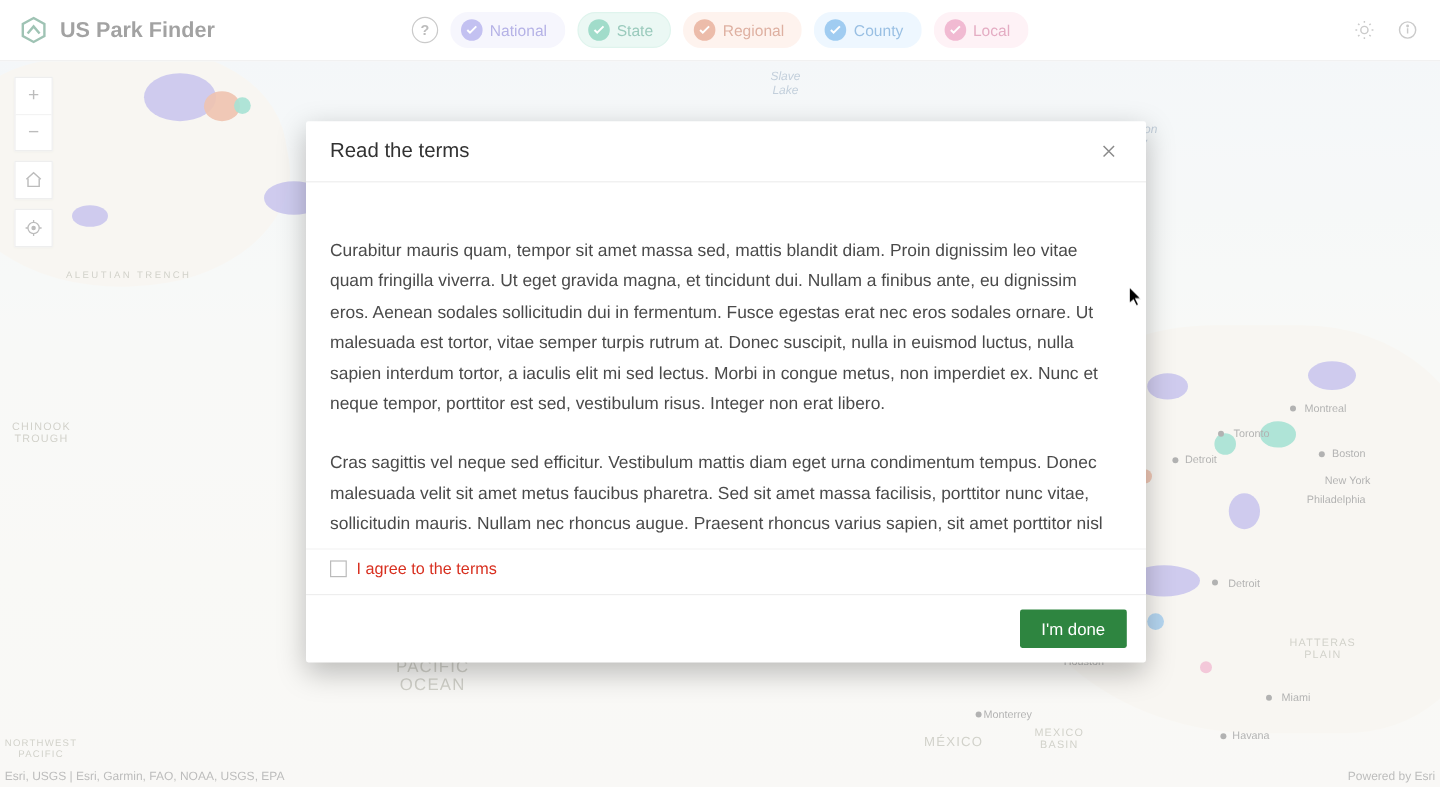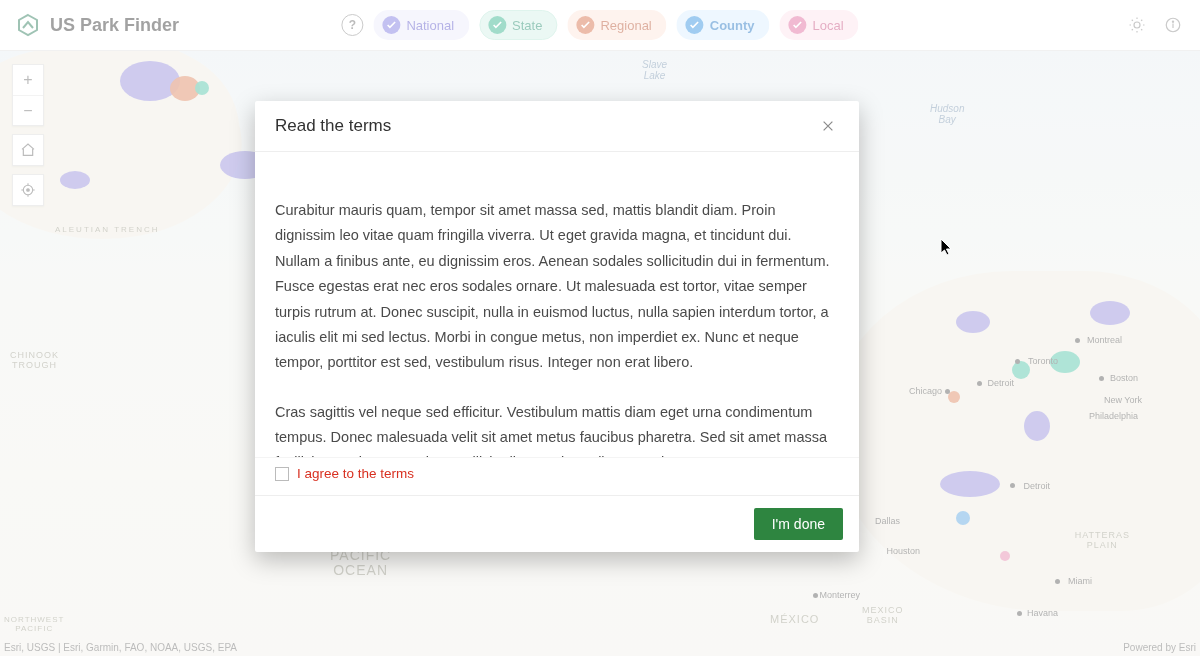"County" .chip-county { font-weight: bold -> none }
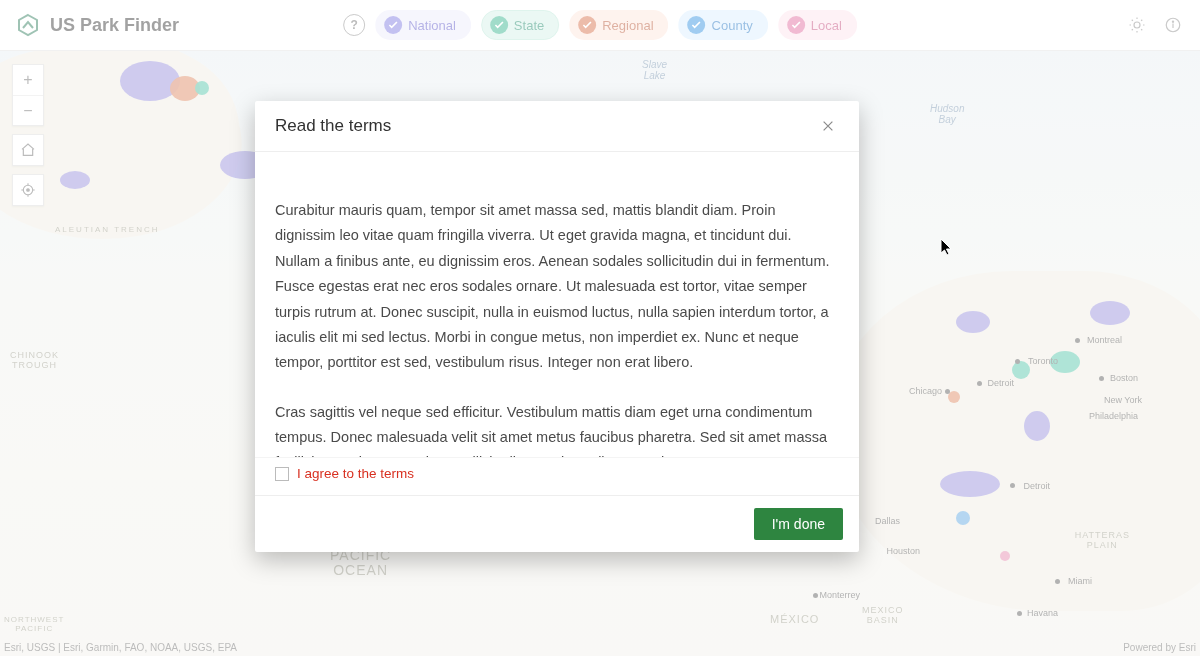"Read the terms" .dialog { width: 604px -> 700px }
